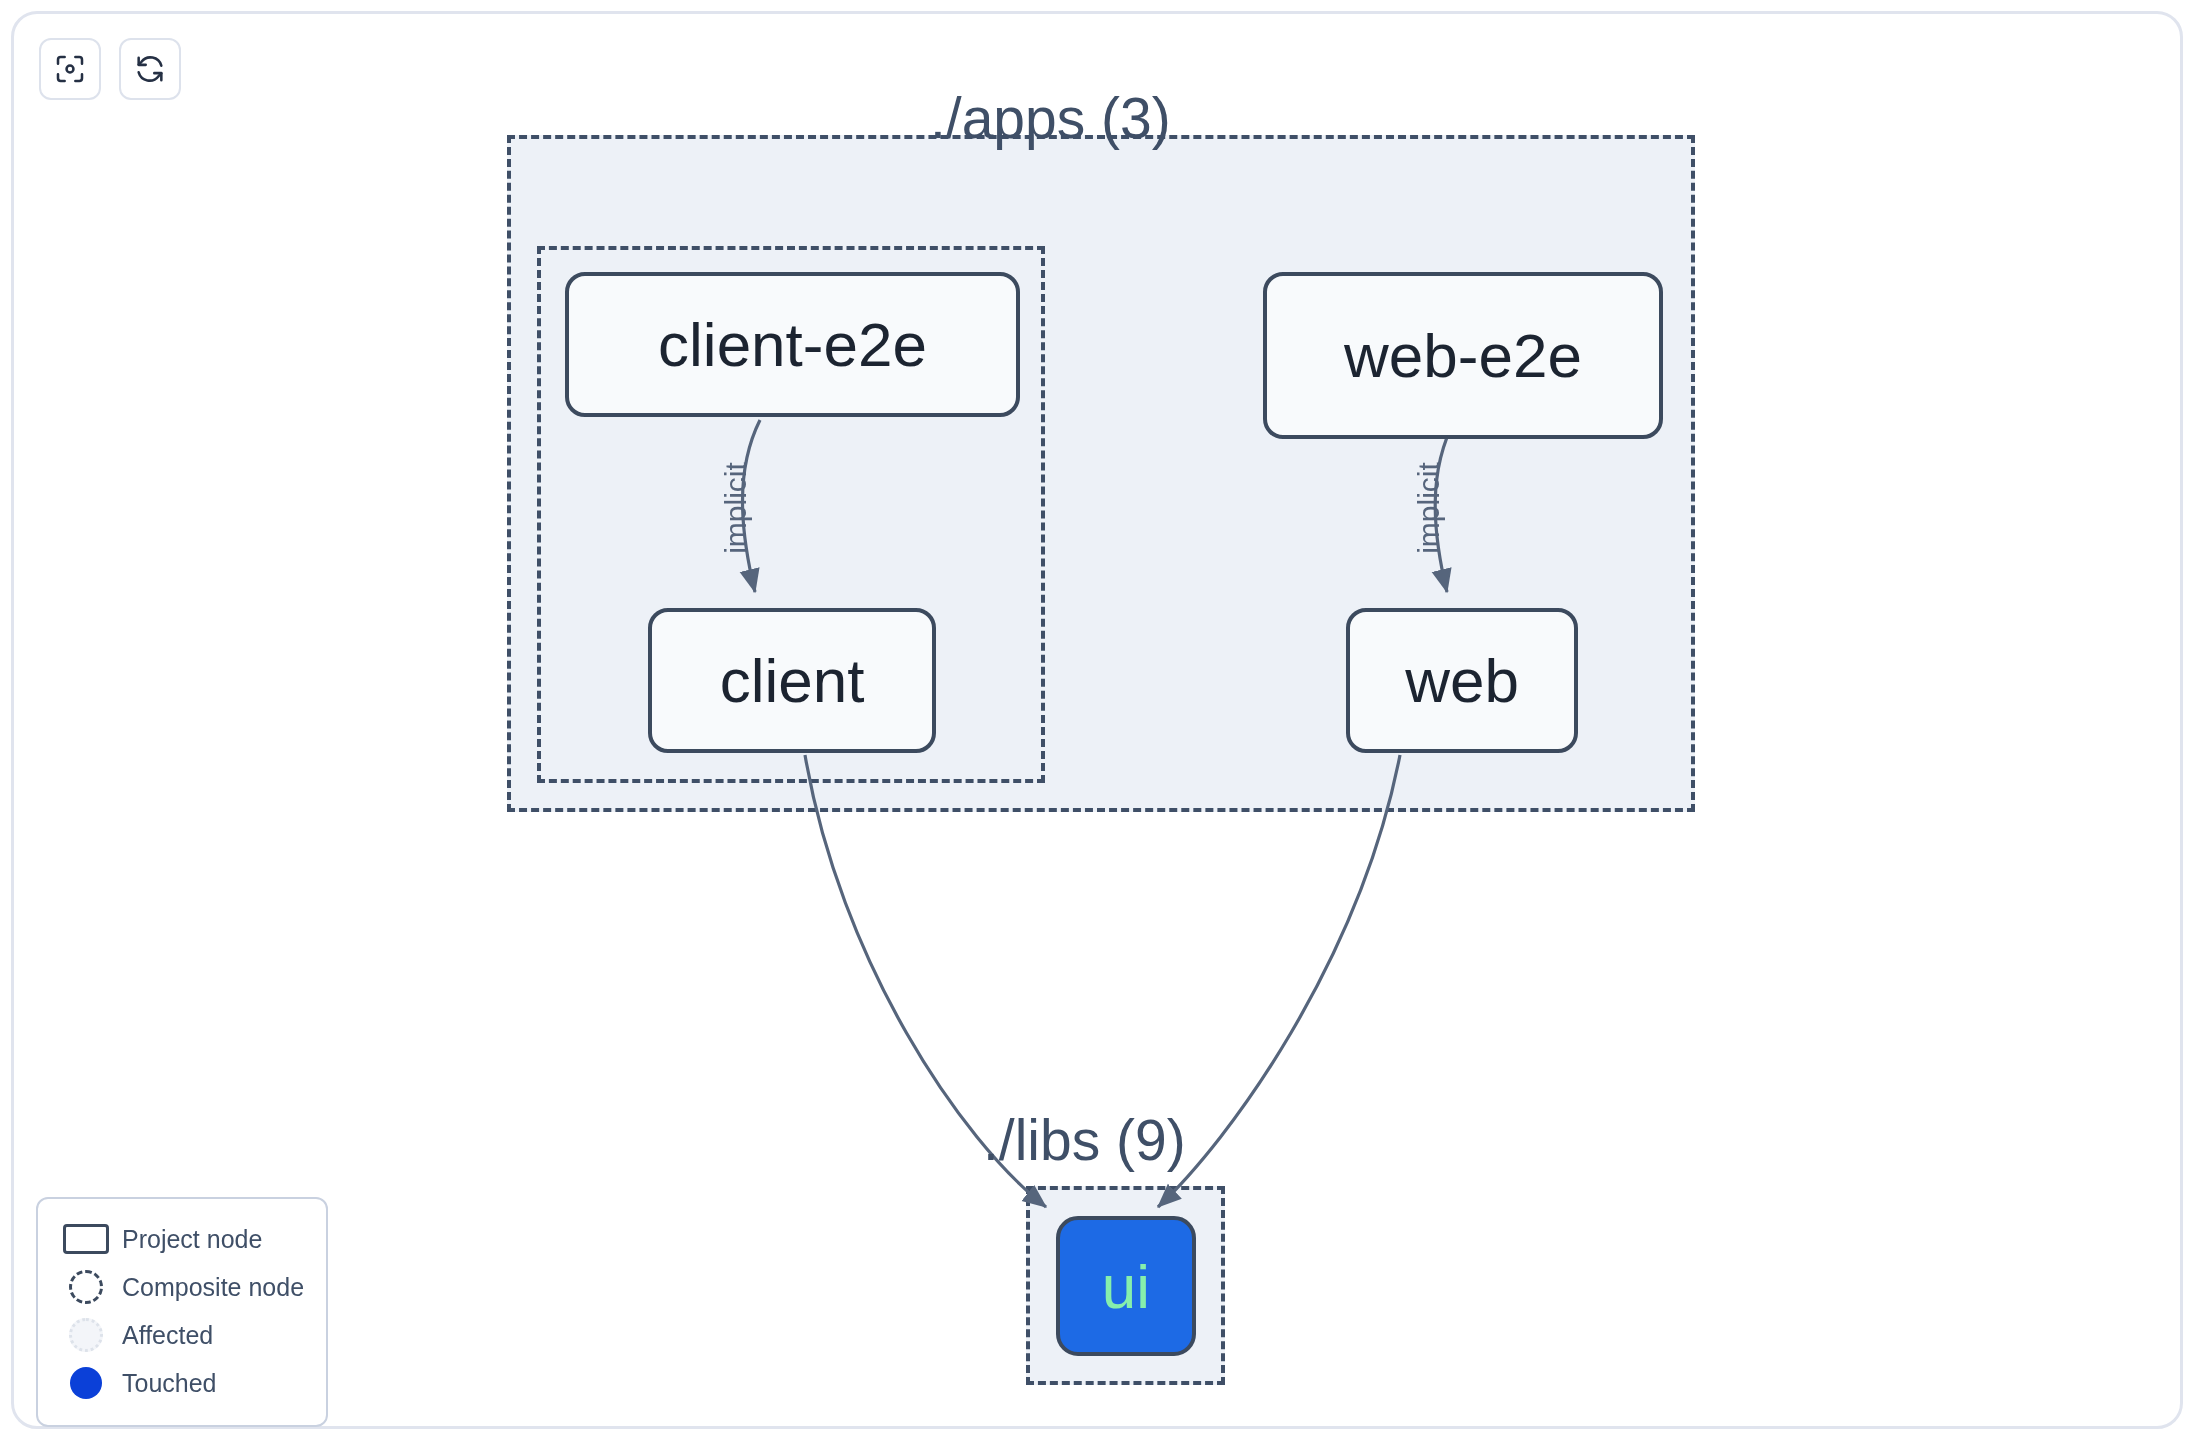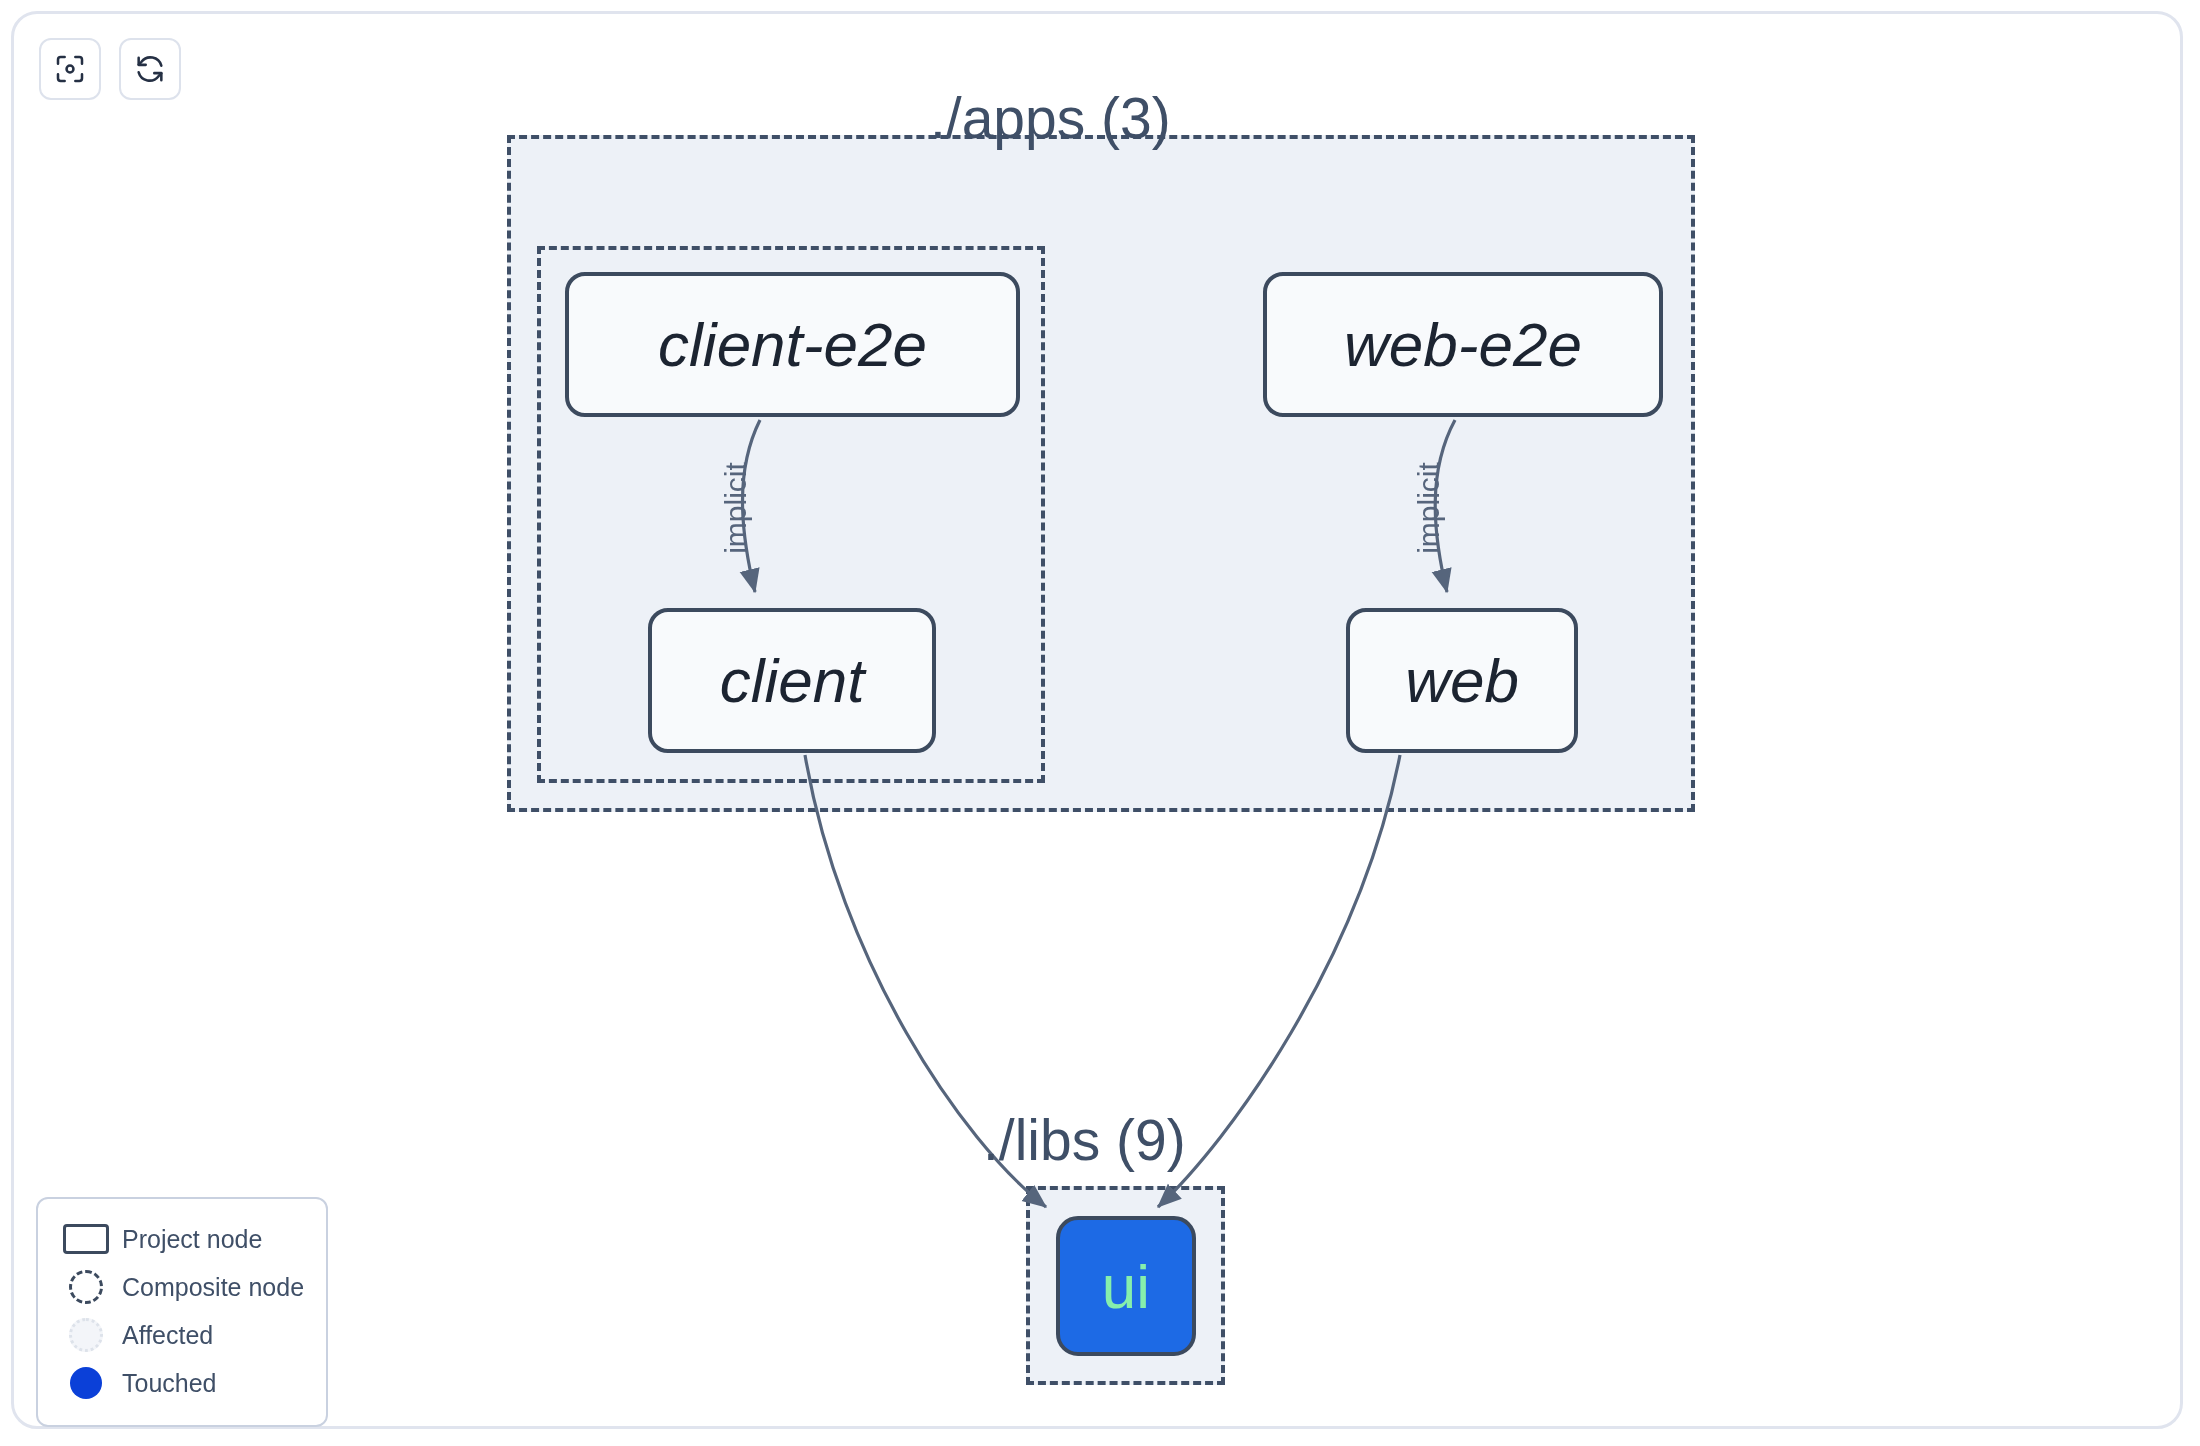"client-e2e" .node { font-style: italic -> none }
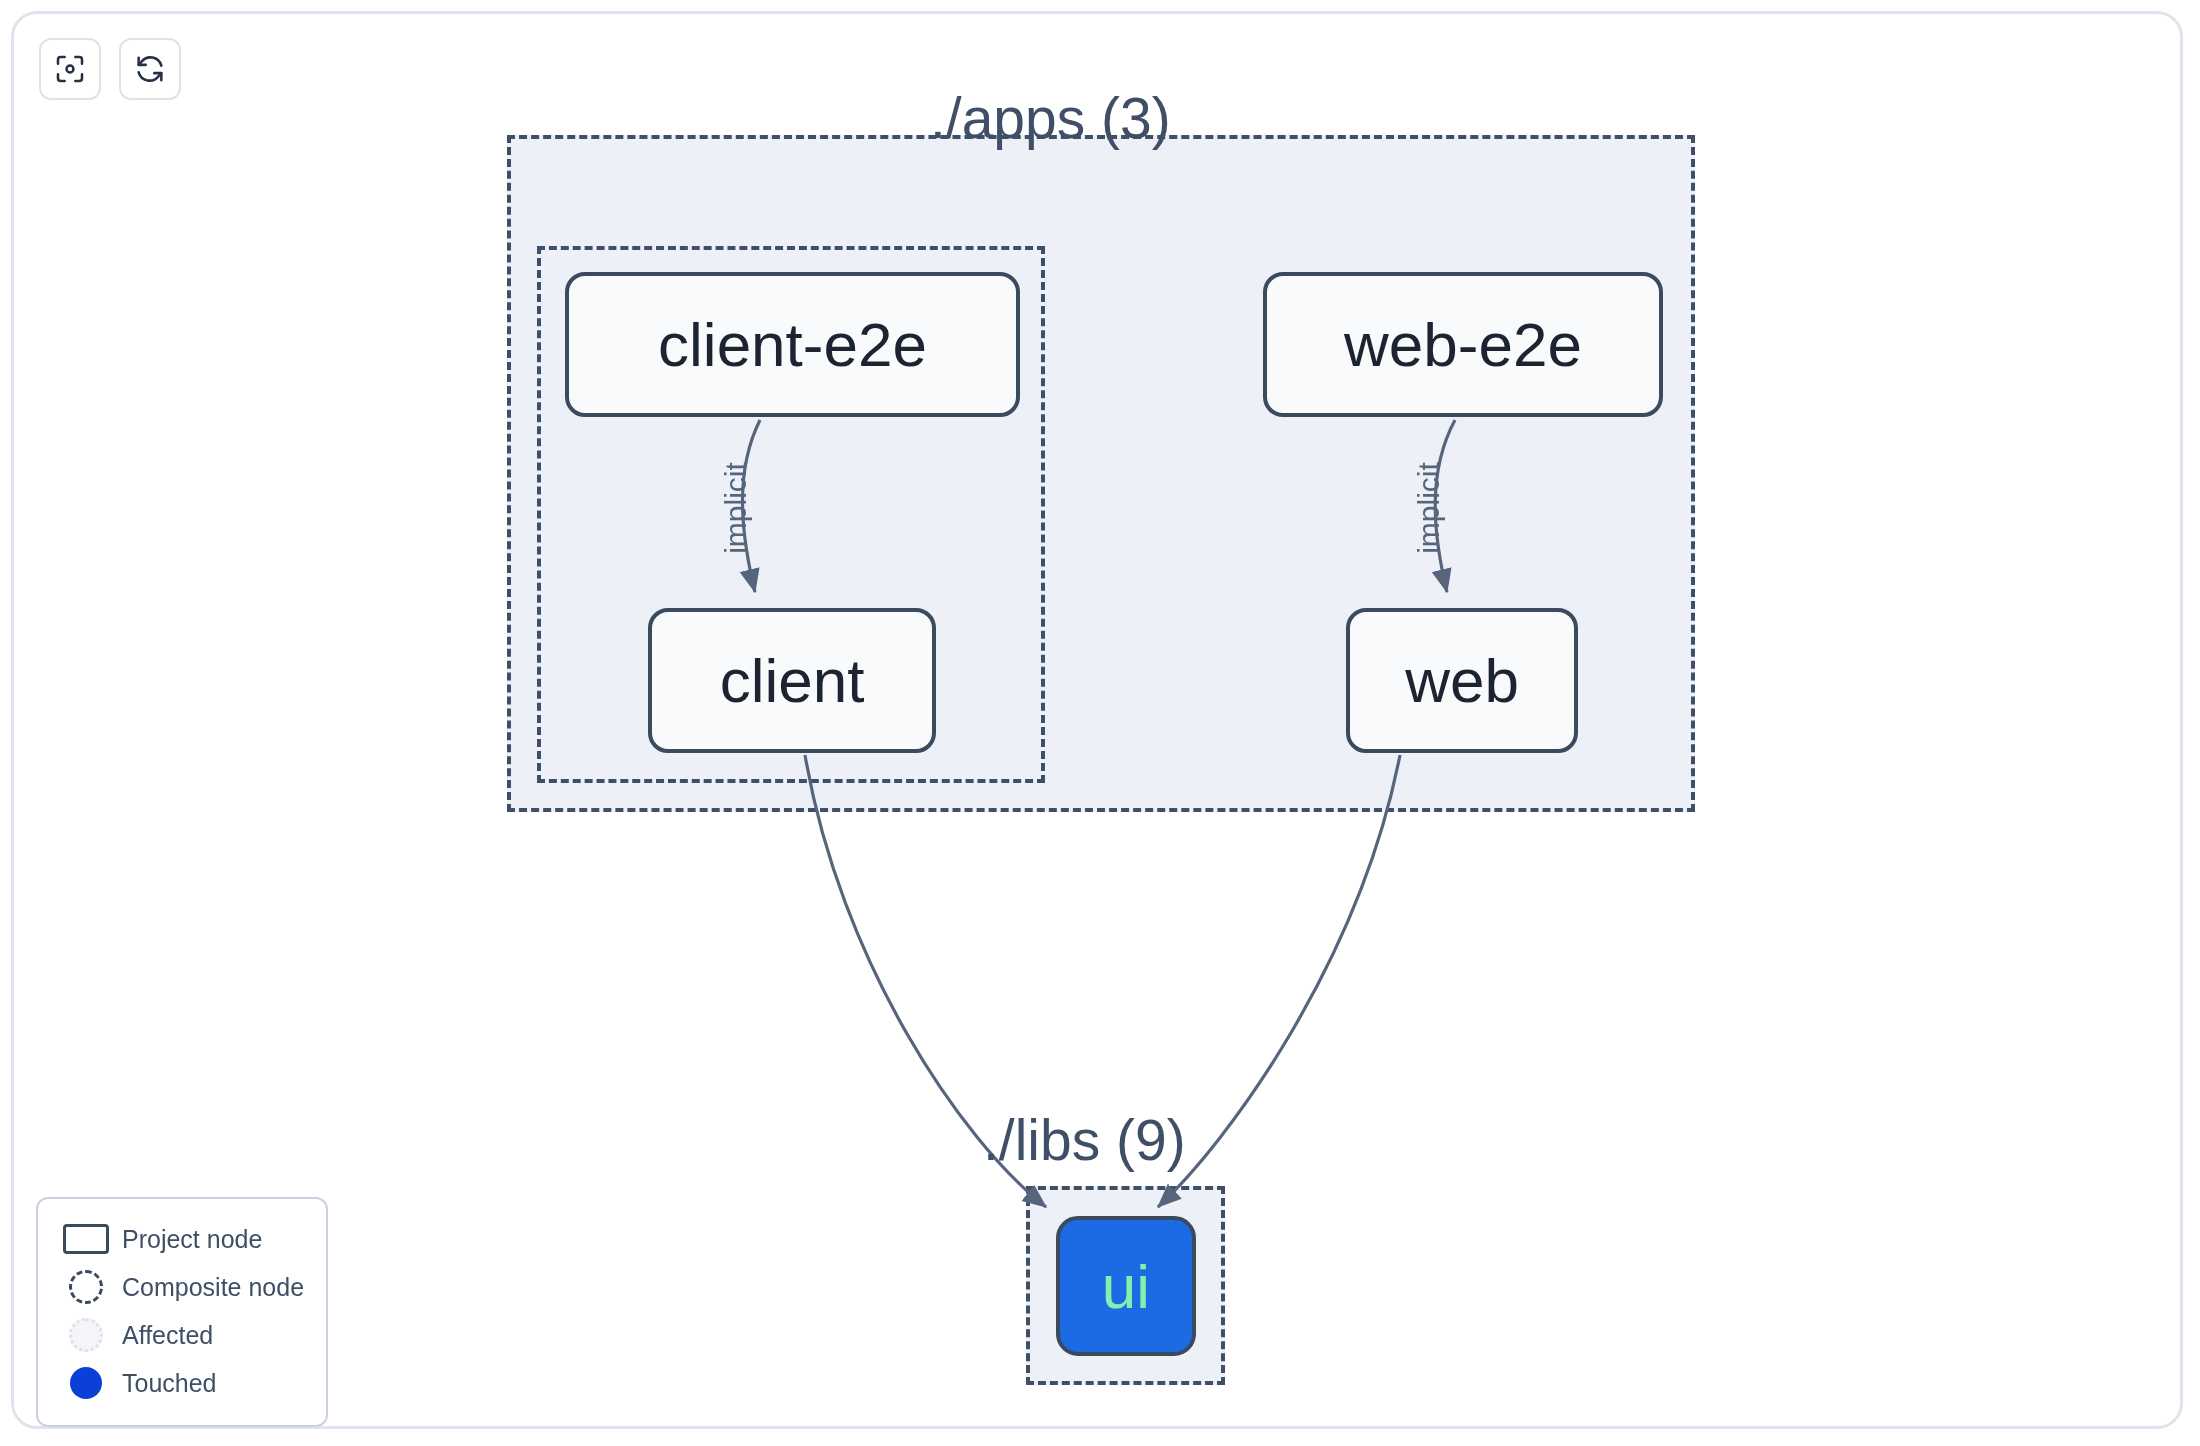"web-e2e" #node-web-e2e { height: 145px -> 167px }
